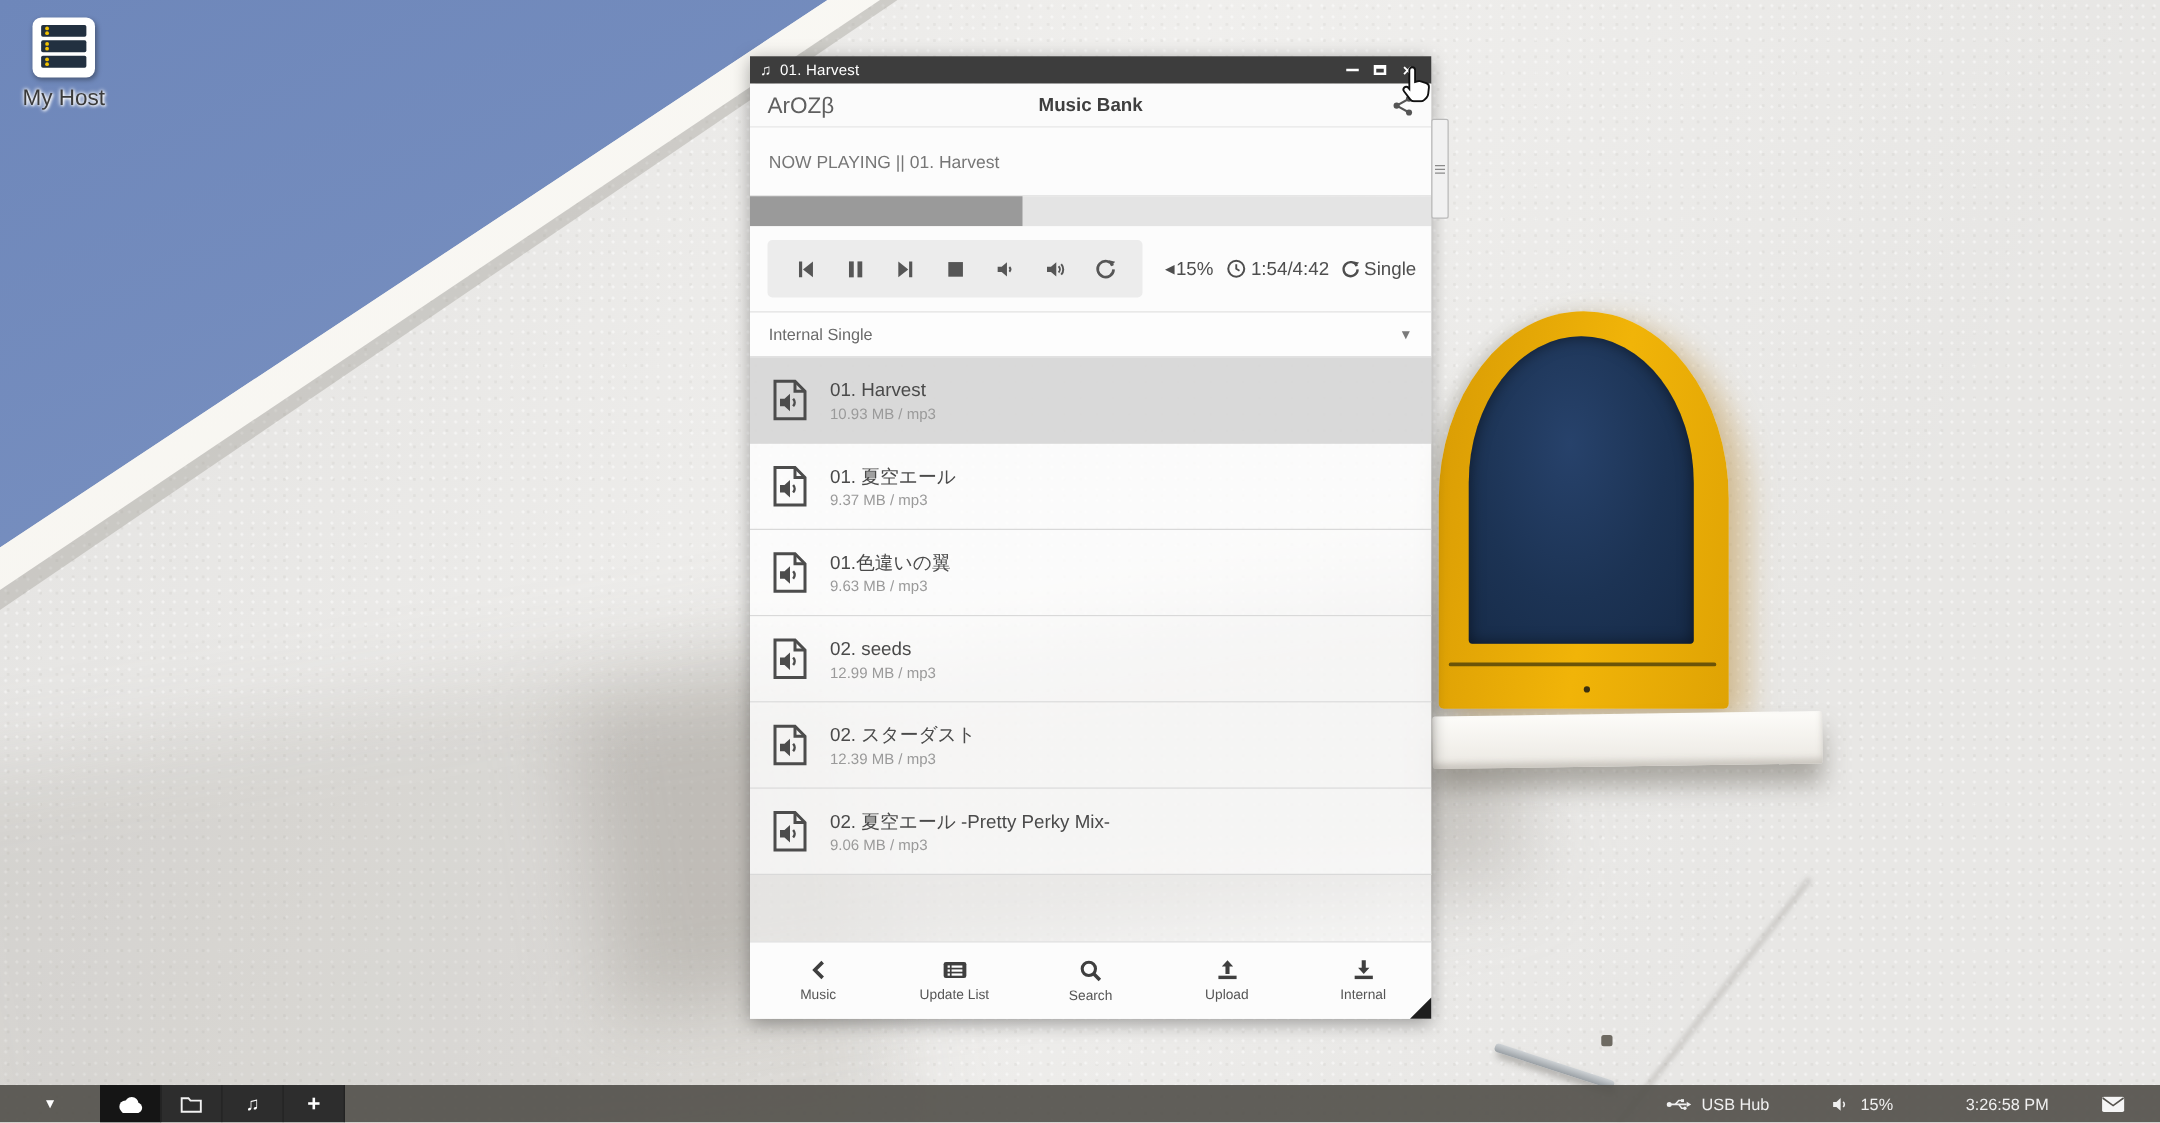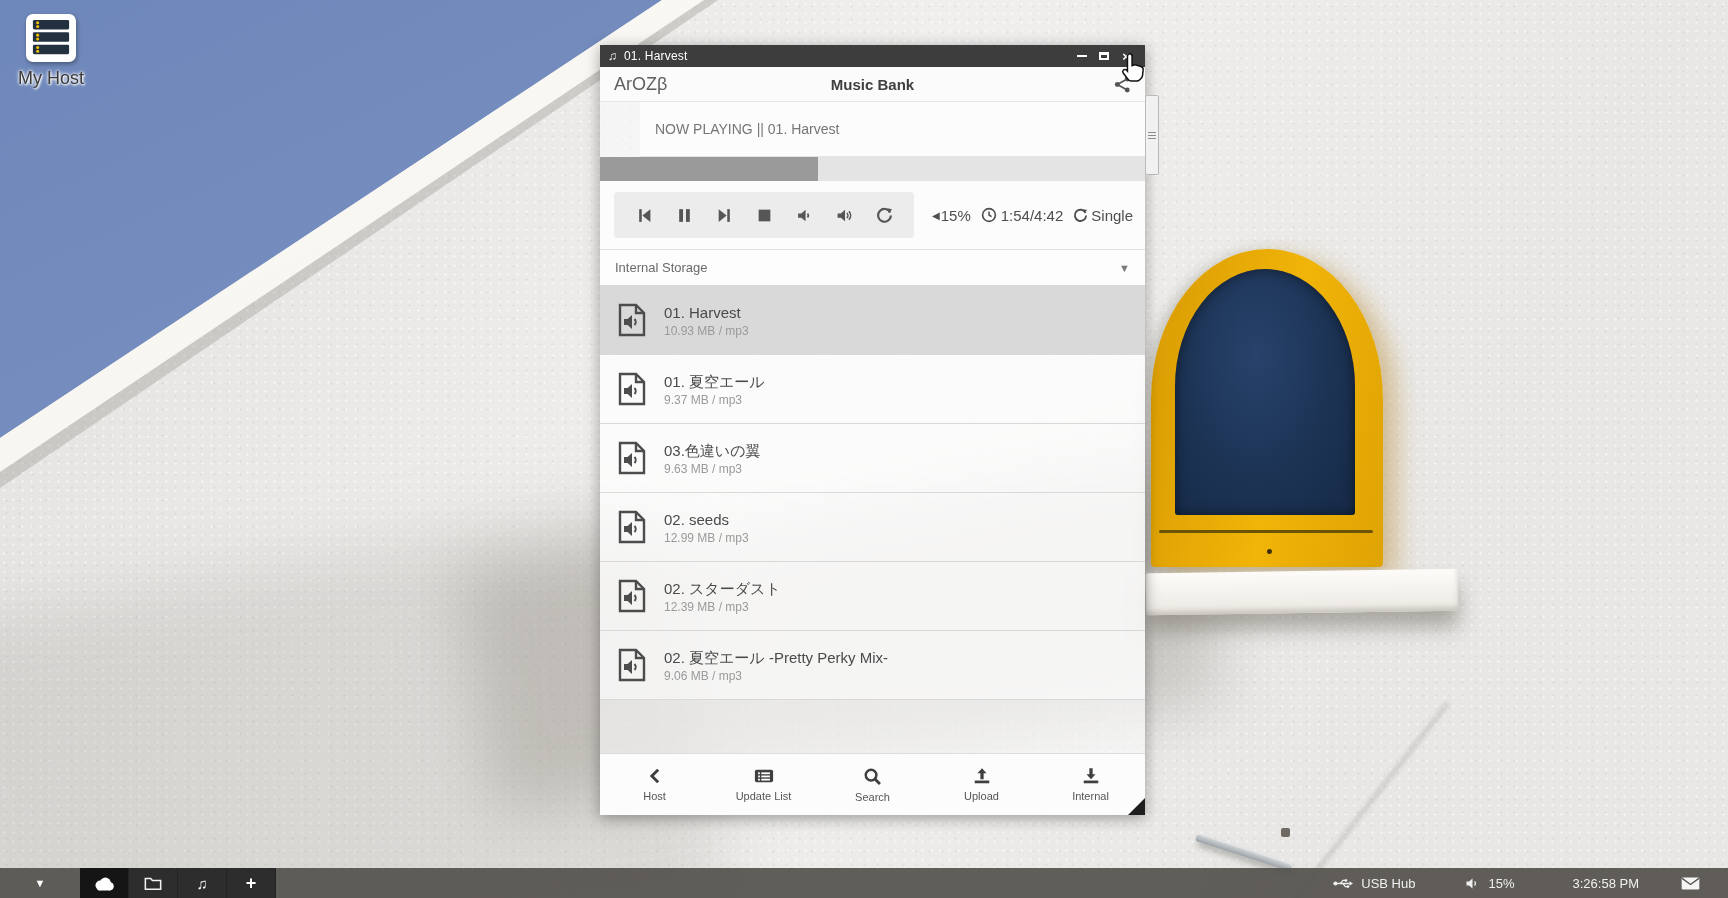"NOW PLAYING || 01. Harvest" .nowplaying { margin-left: 40px -> none }
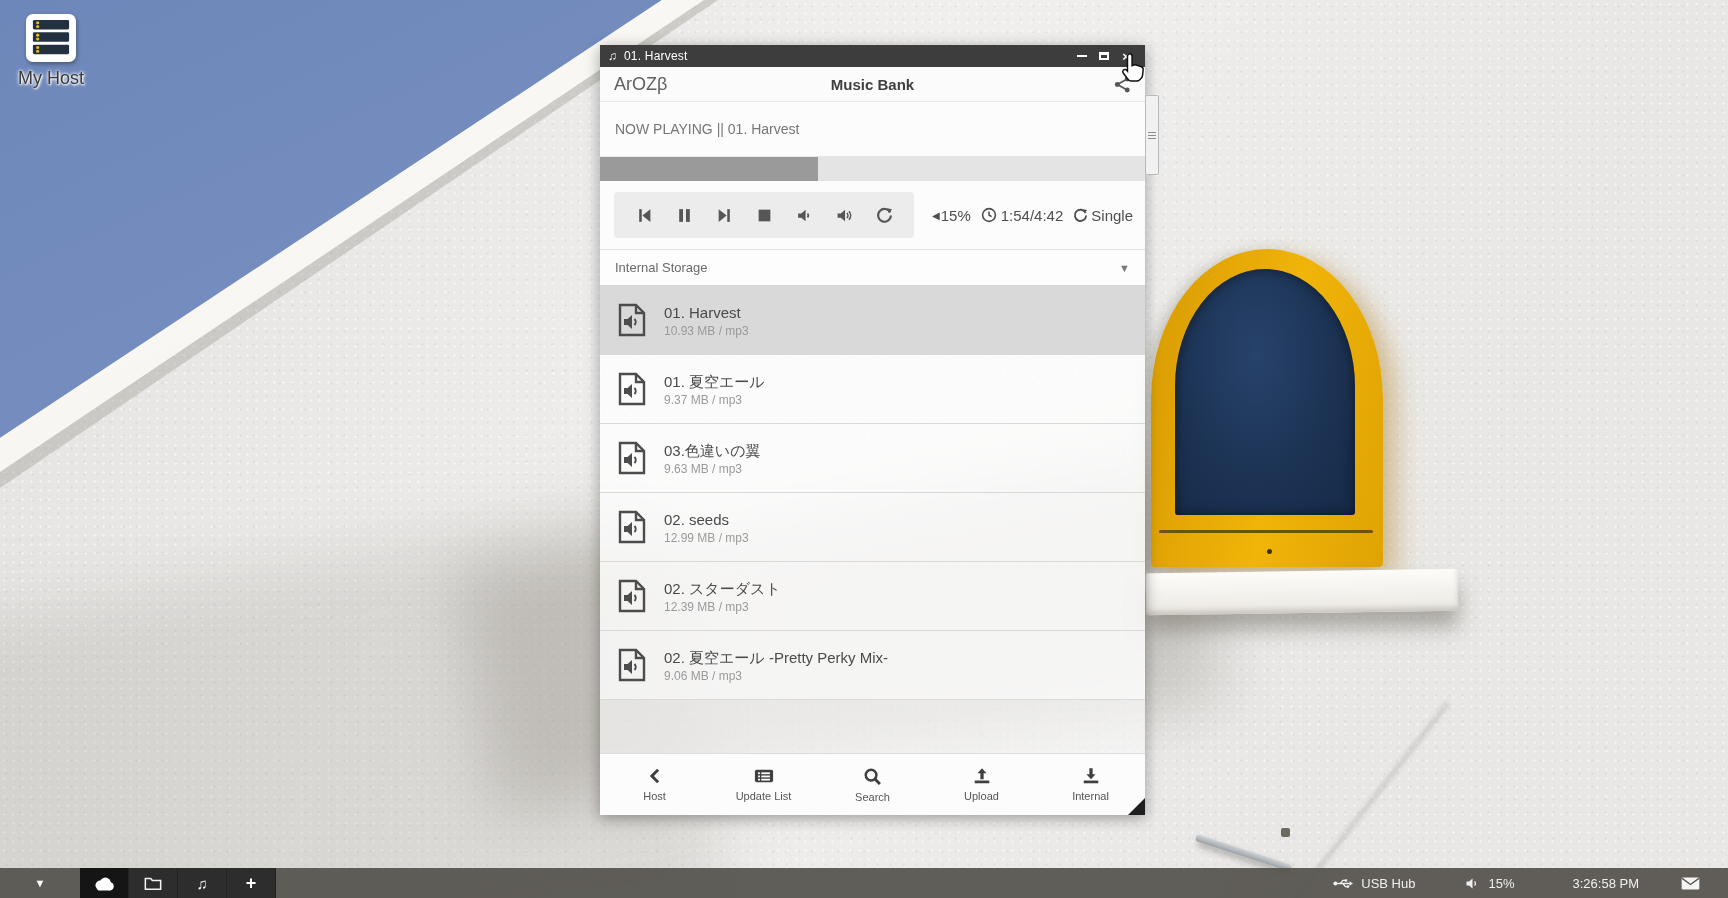"Internal Storage" span { text: Storage -> Single }
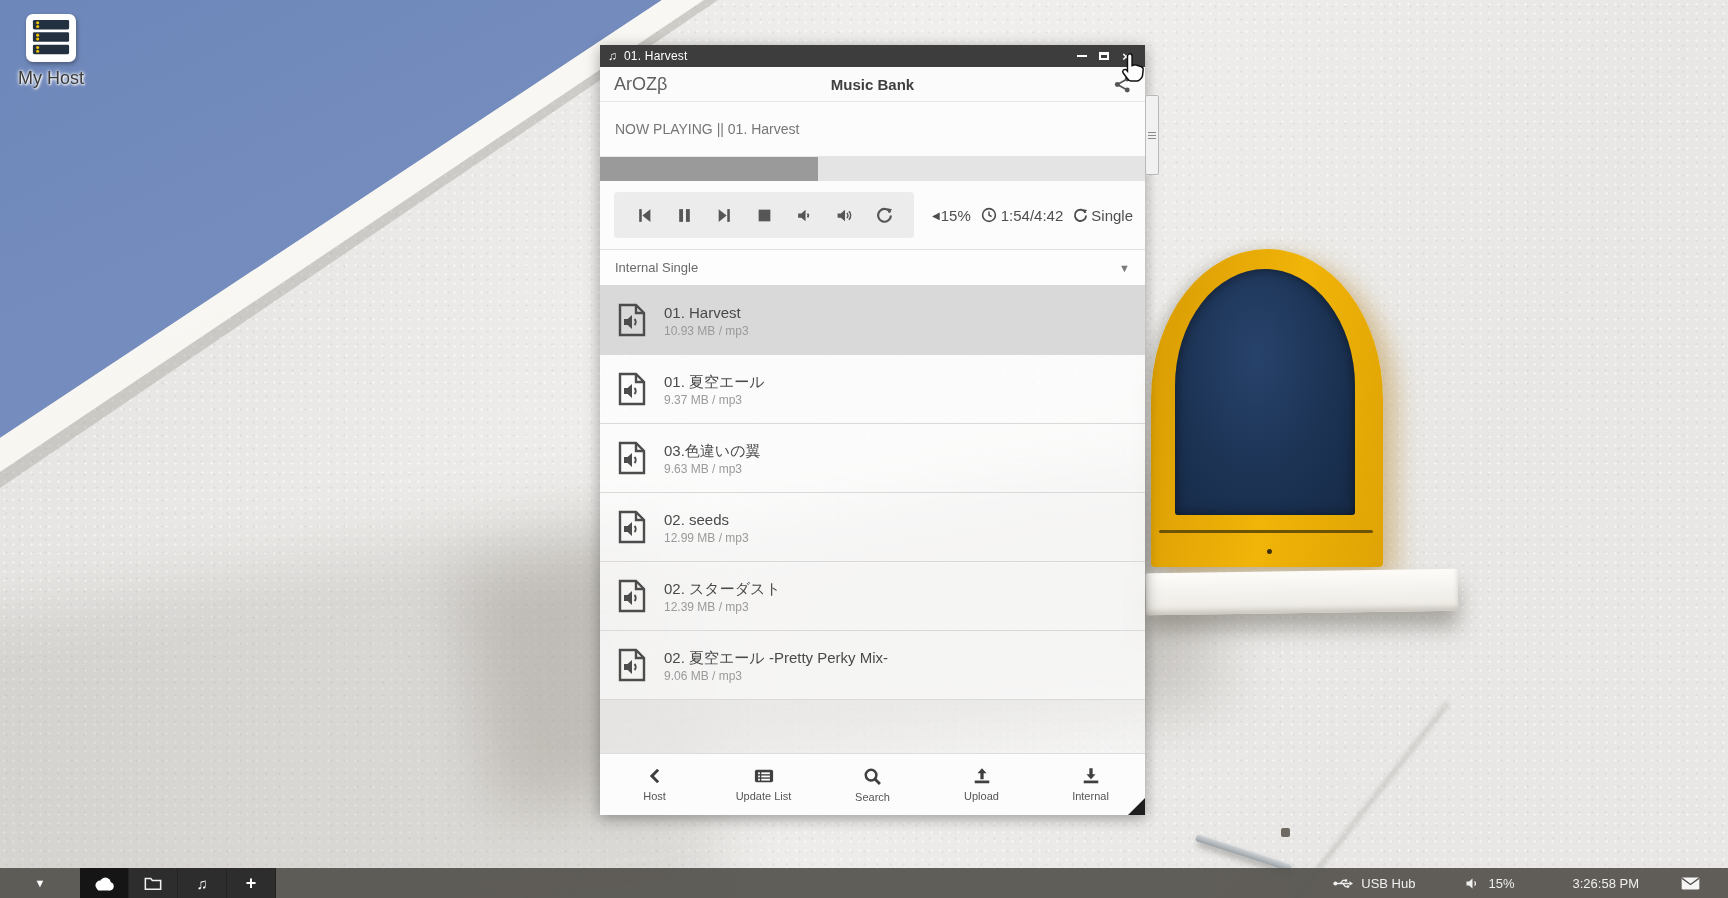"03.色違いの翼" div.song-title { text: 03 -> 01 }
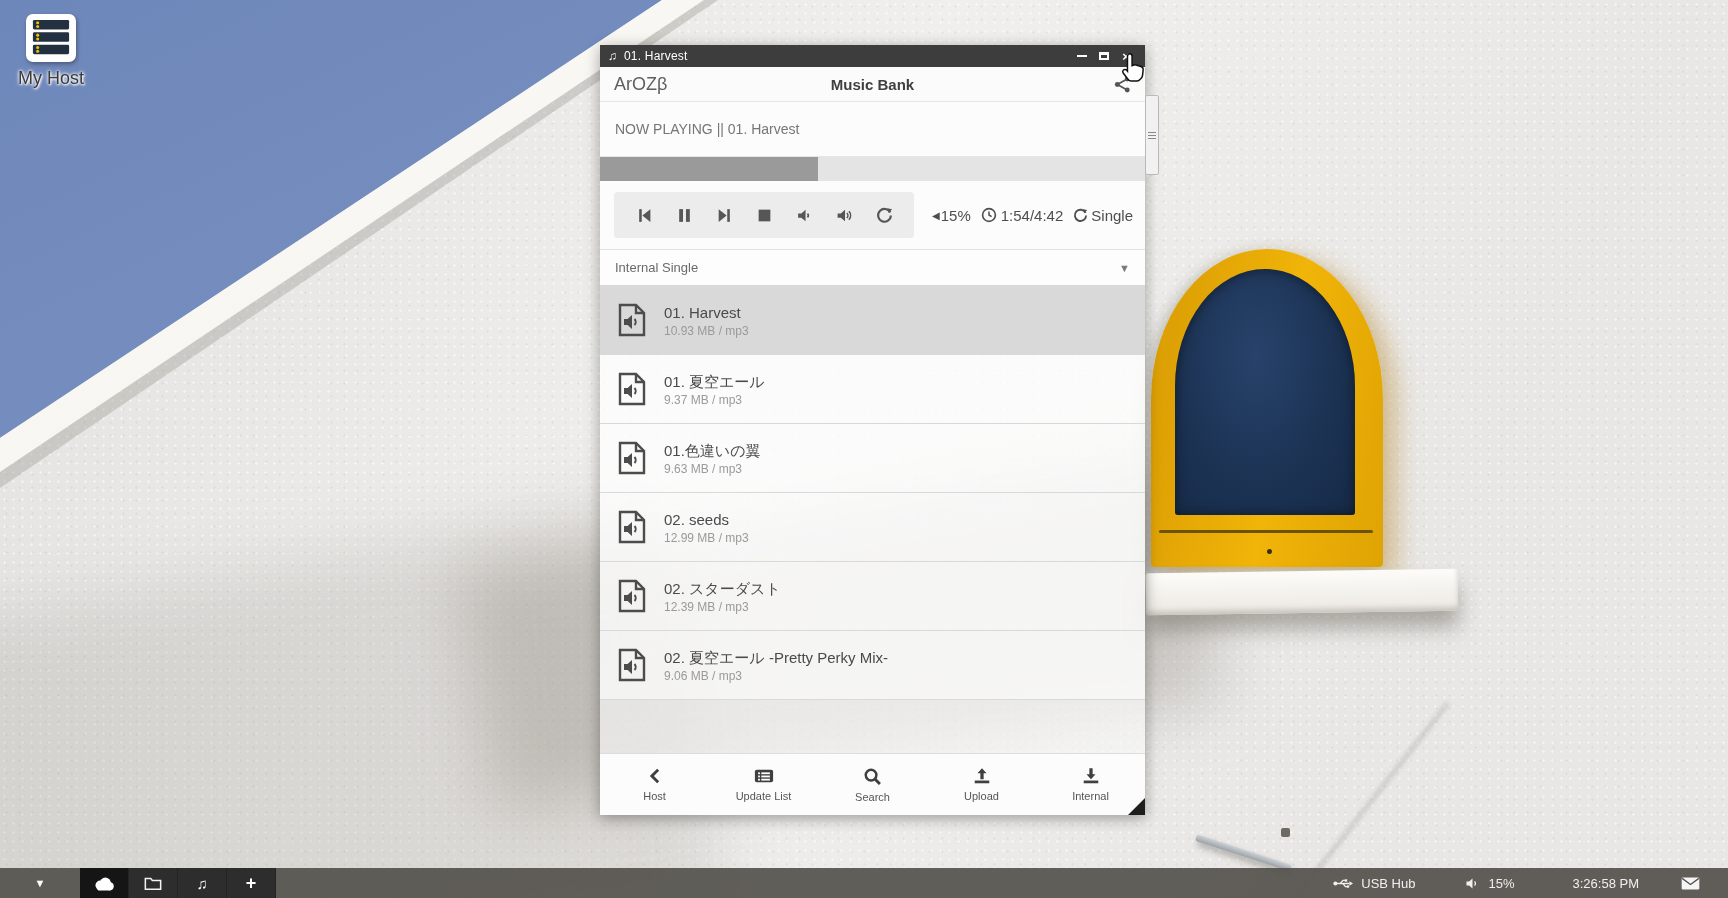"Host" span.tool-label { text: Host -> Music }
